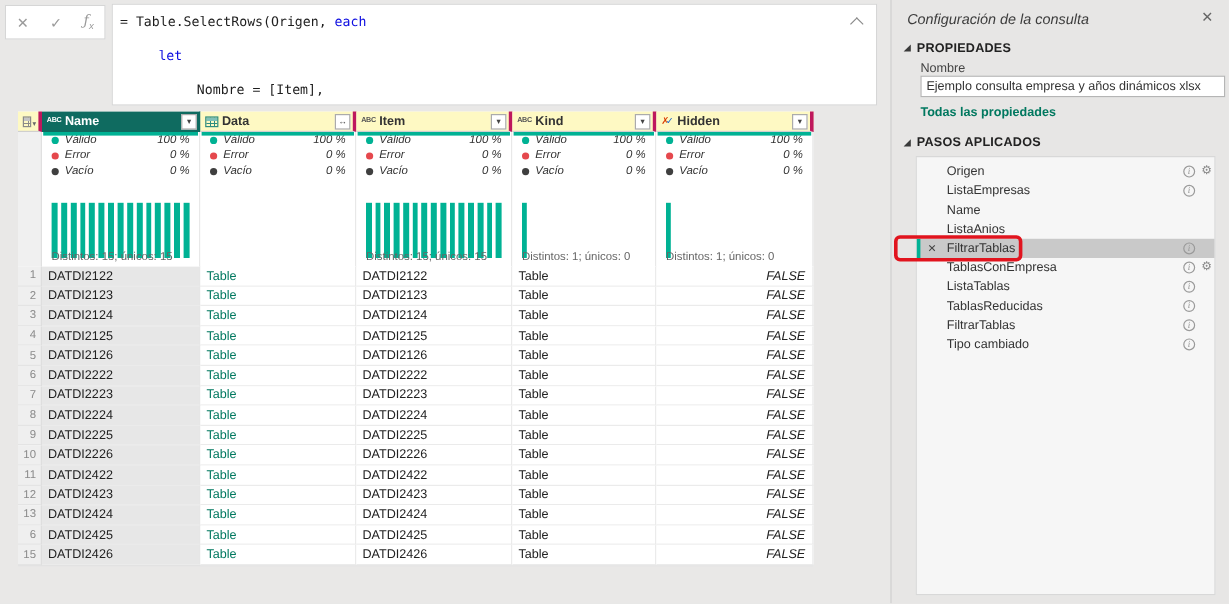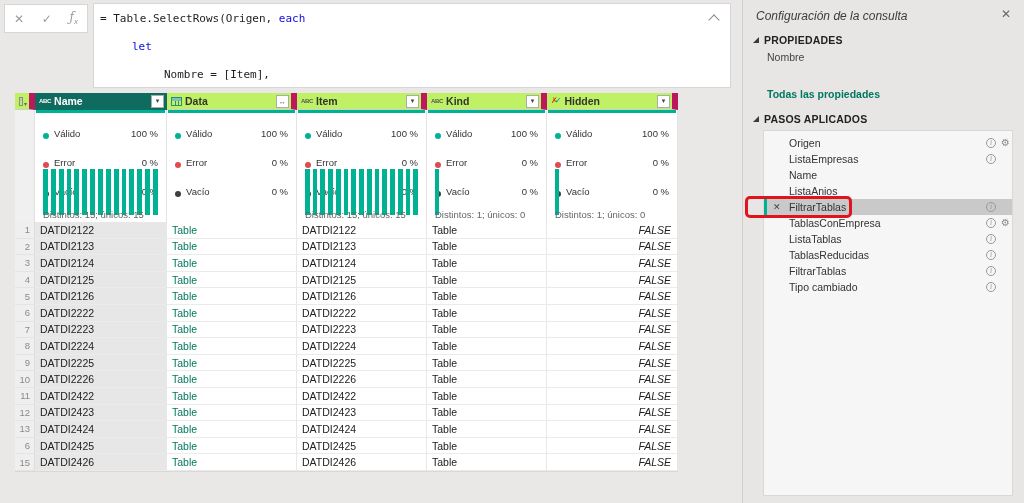"Ejemplo consulta empresa y años" input.name-input { html: none -> <input> }
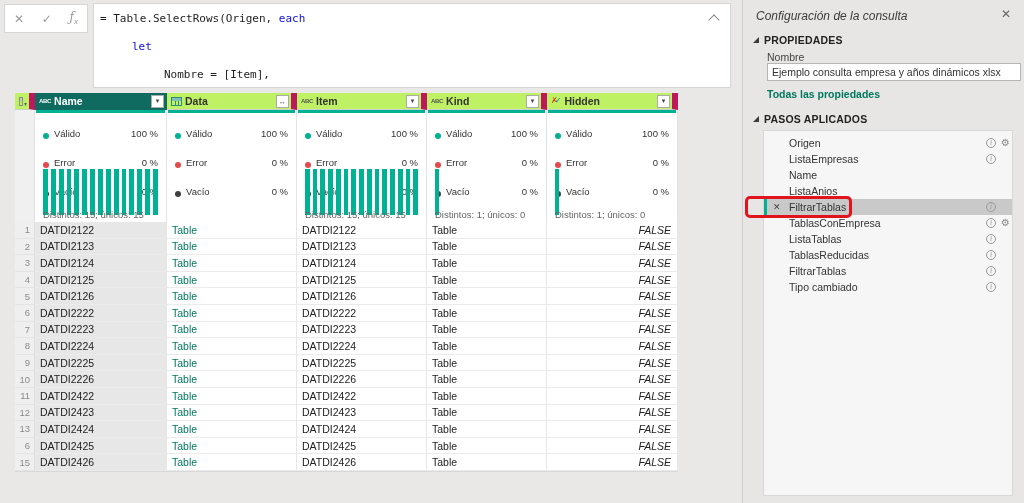"Data" .g-cell-h { background: #bef264 -> #fef9c3; border-right: 6px solid #be185d -> 3px solid #be185d }
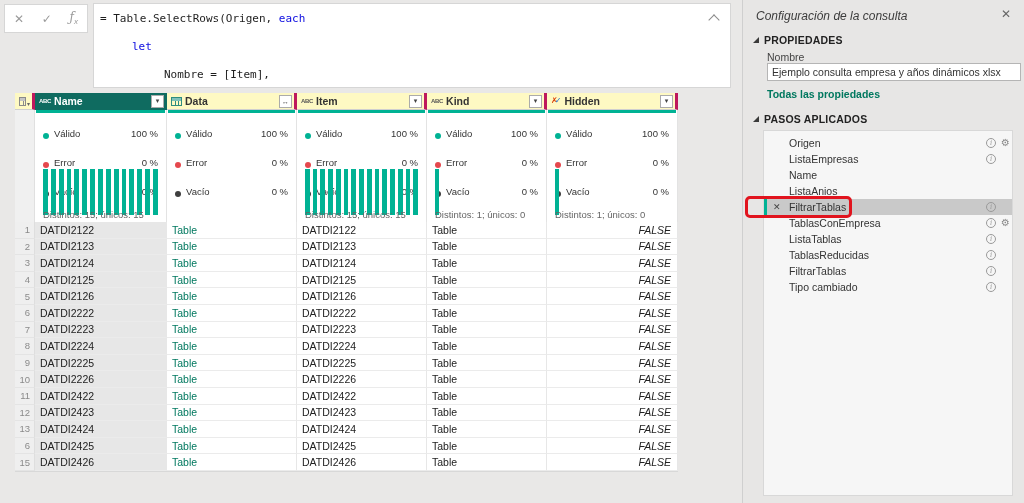"Válido" .q-line { align-items: flex-end -> center; font-style: none -> italic; margin-top: 16px -> 0px }
